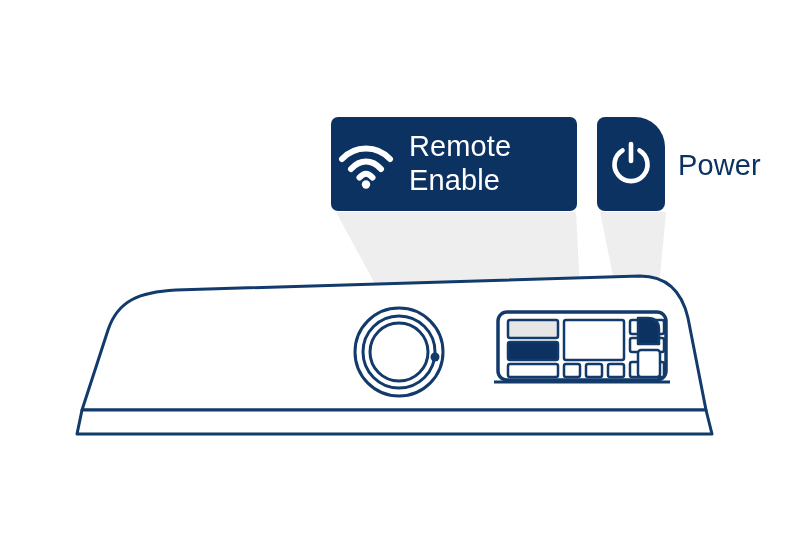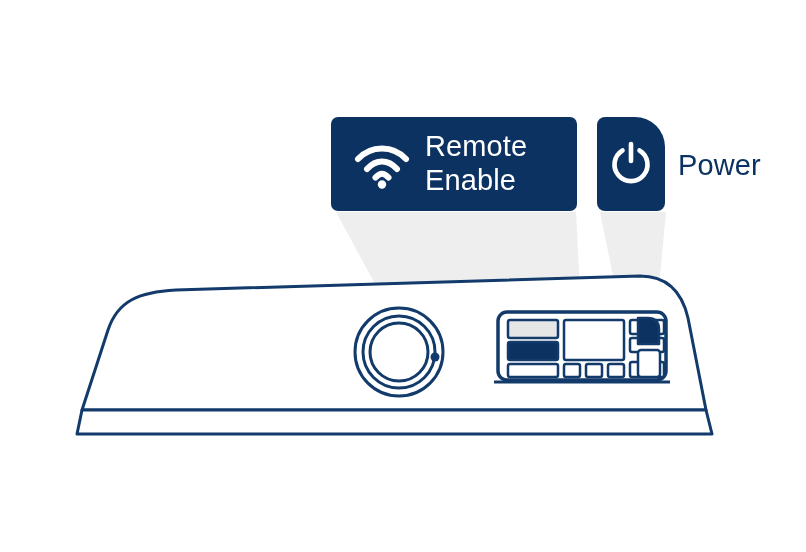"Remote" #remote-badge { padding-left: 20px -> 4px }
